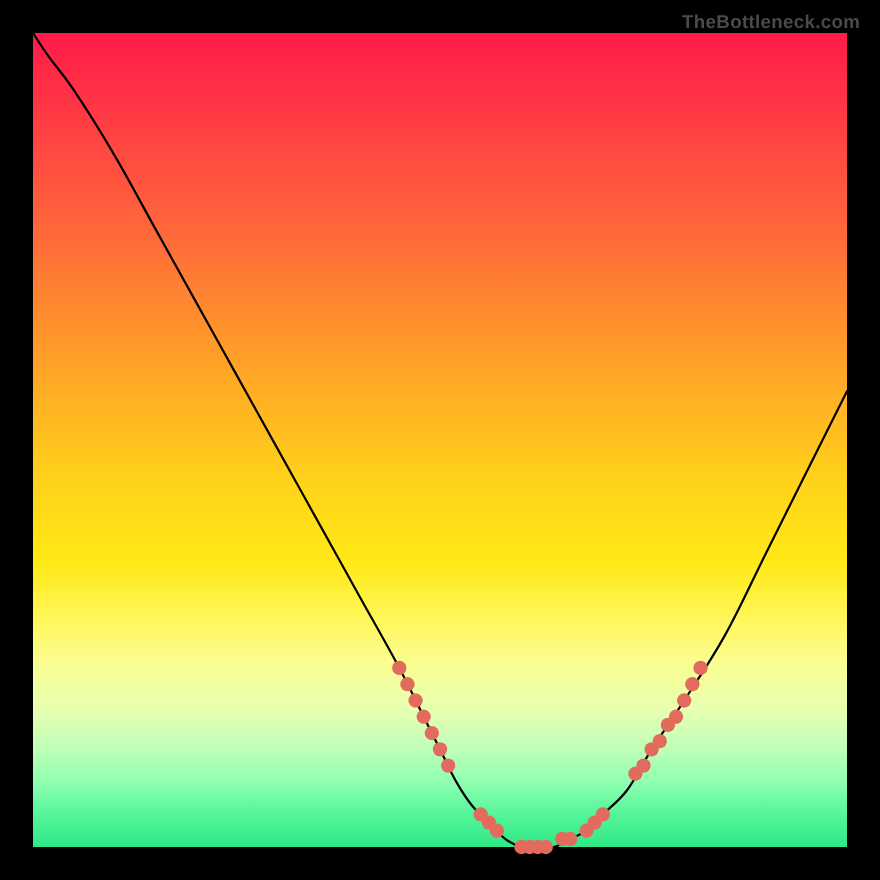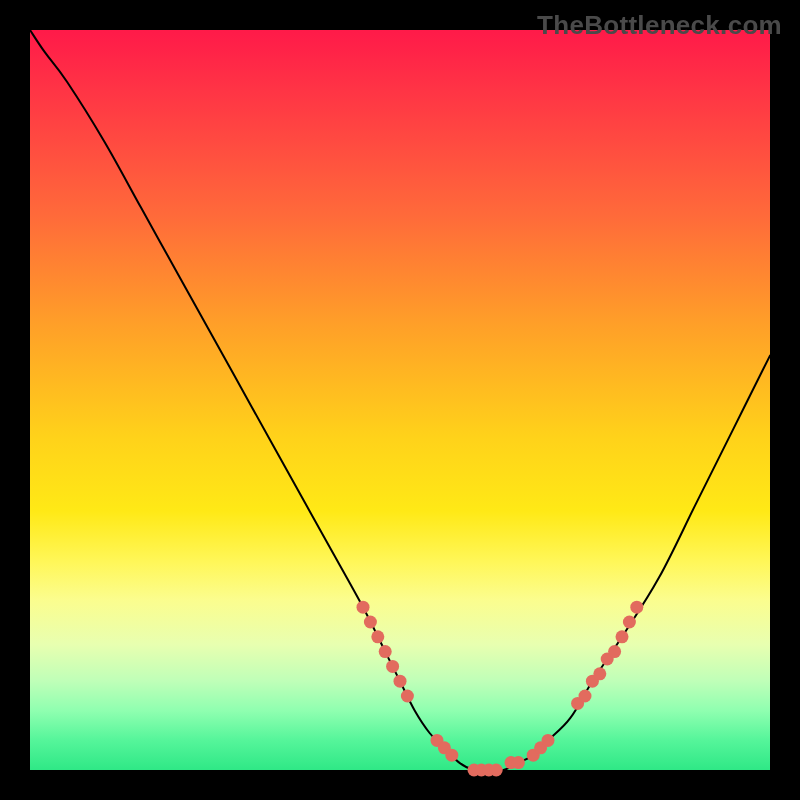"TheBottleneck.com" div.watermark { font-size: 26px -> 17px }
